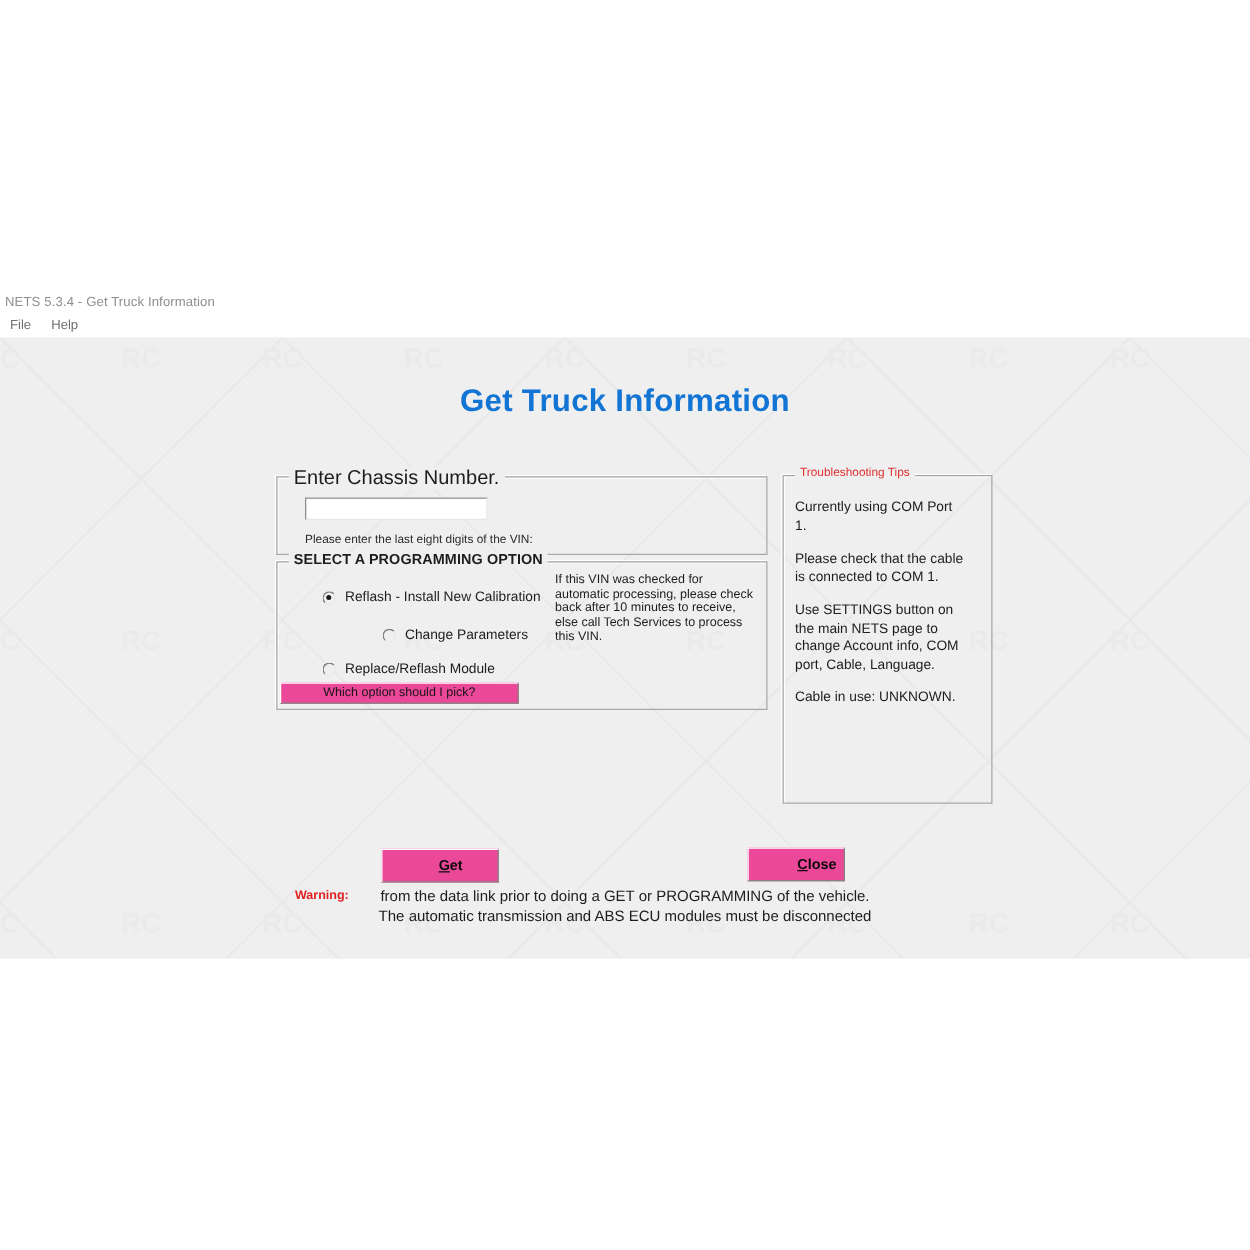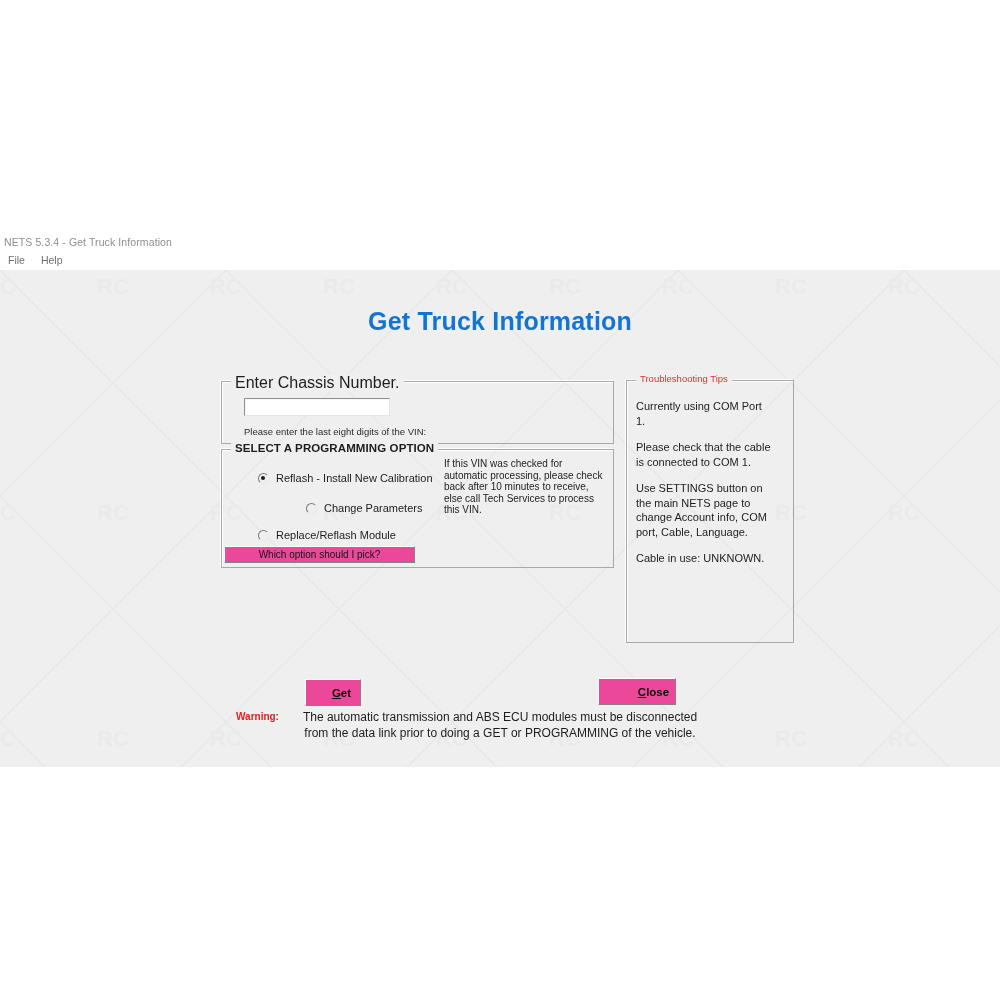"Get" #get-btn { width: 56px -> 94px }
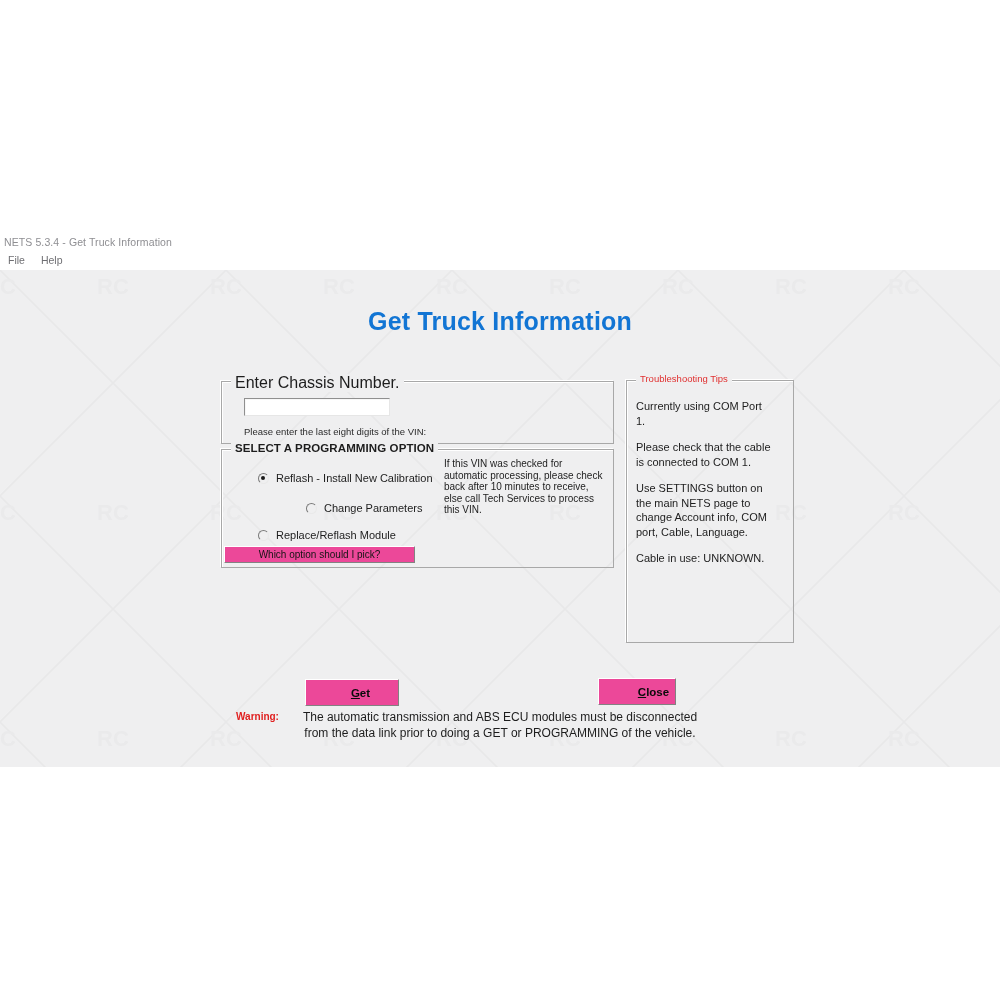"The automatic transmission and ABS" div { order: before "from the data link prior" -> after "from the data link prior" }
